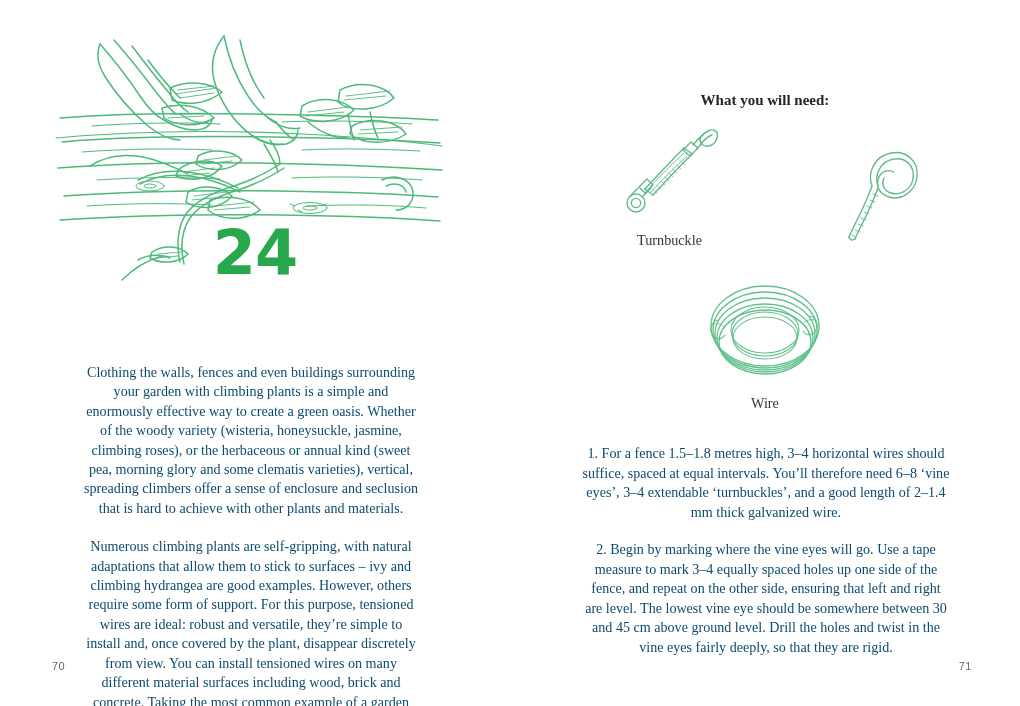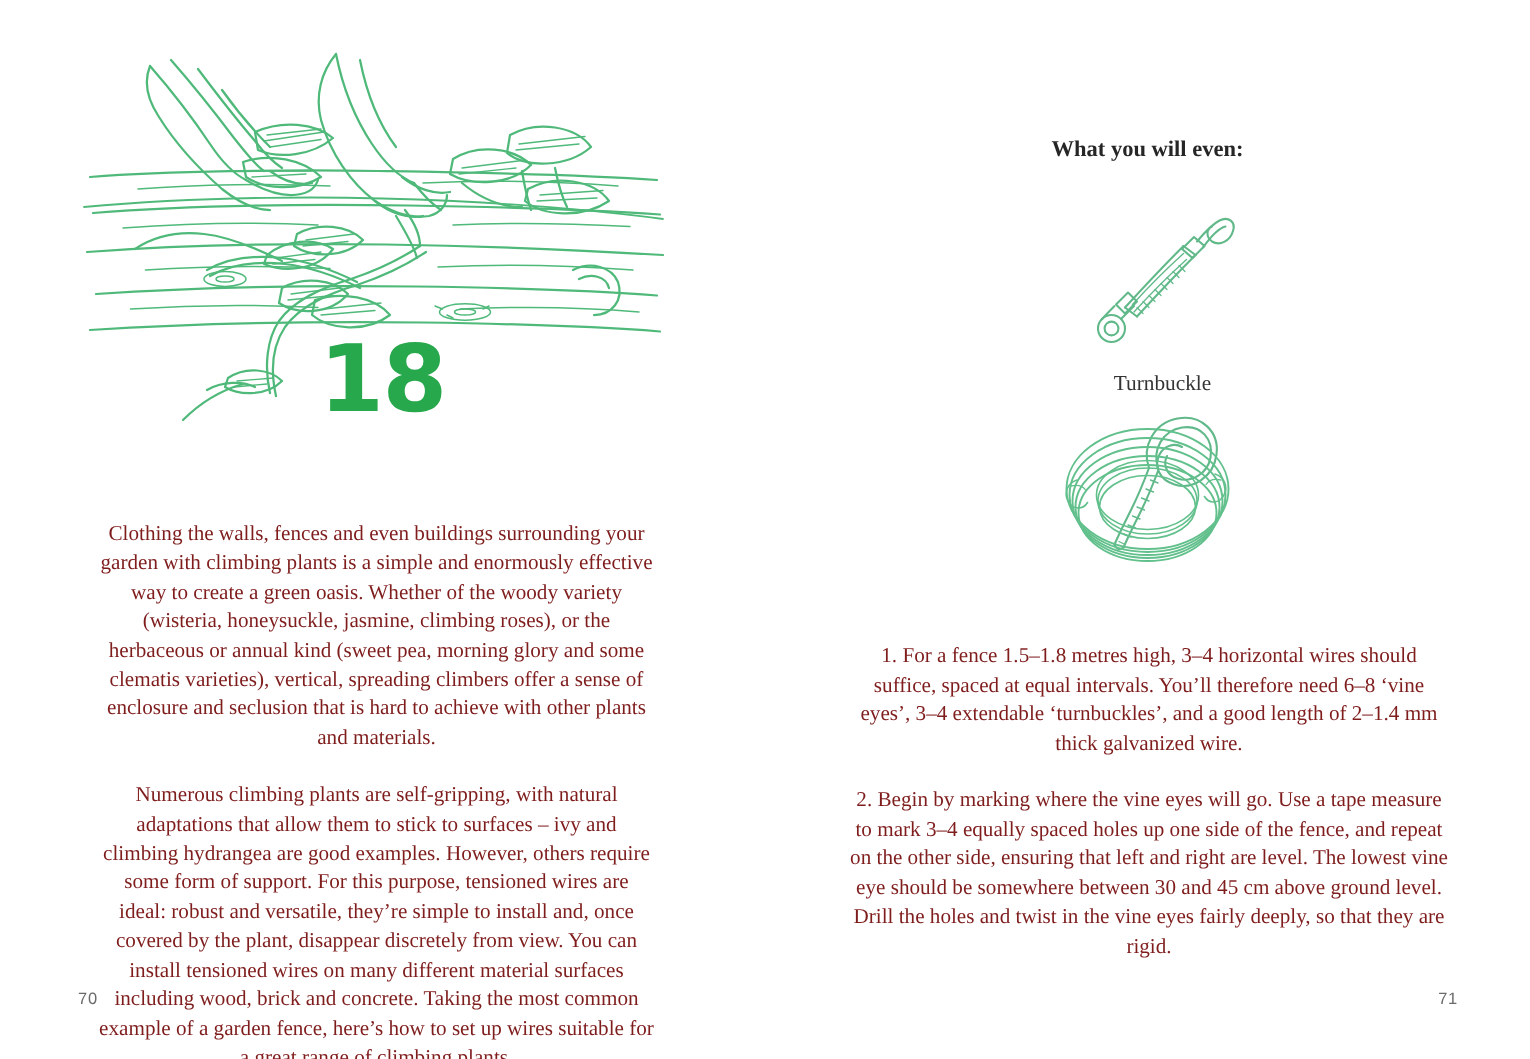"What you will even:" div.need-heading { text: even -> need }
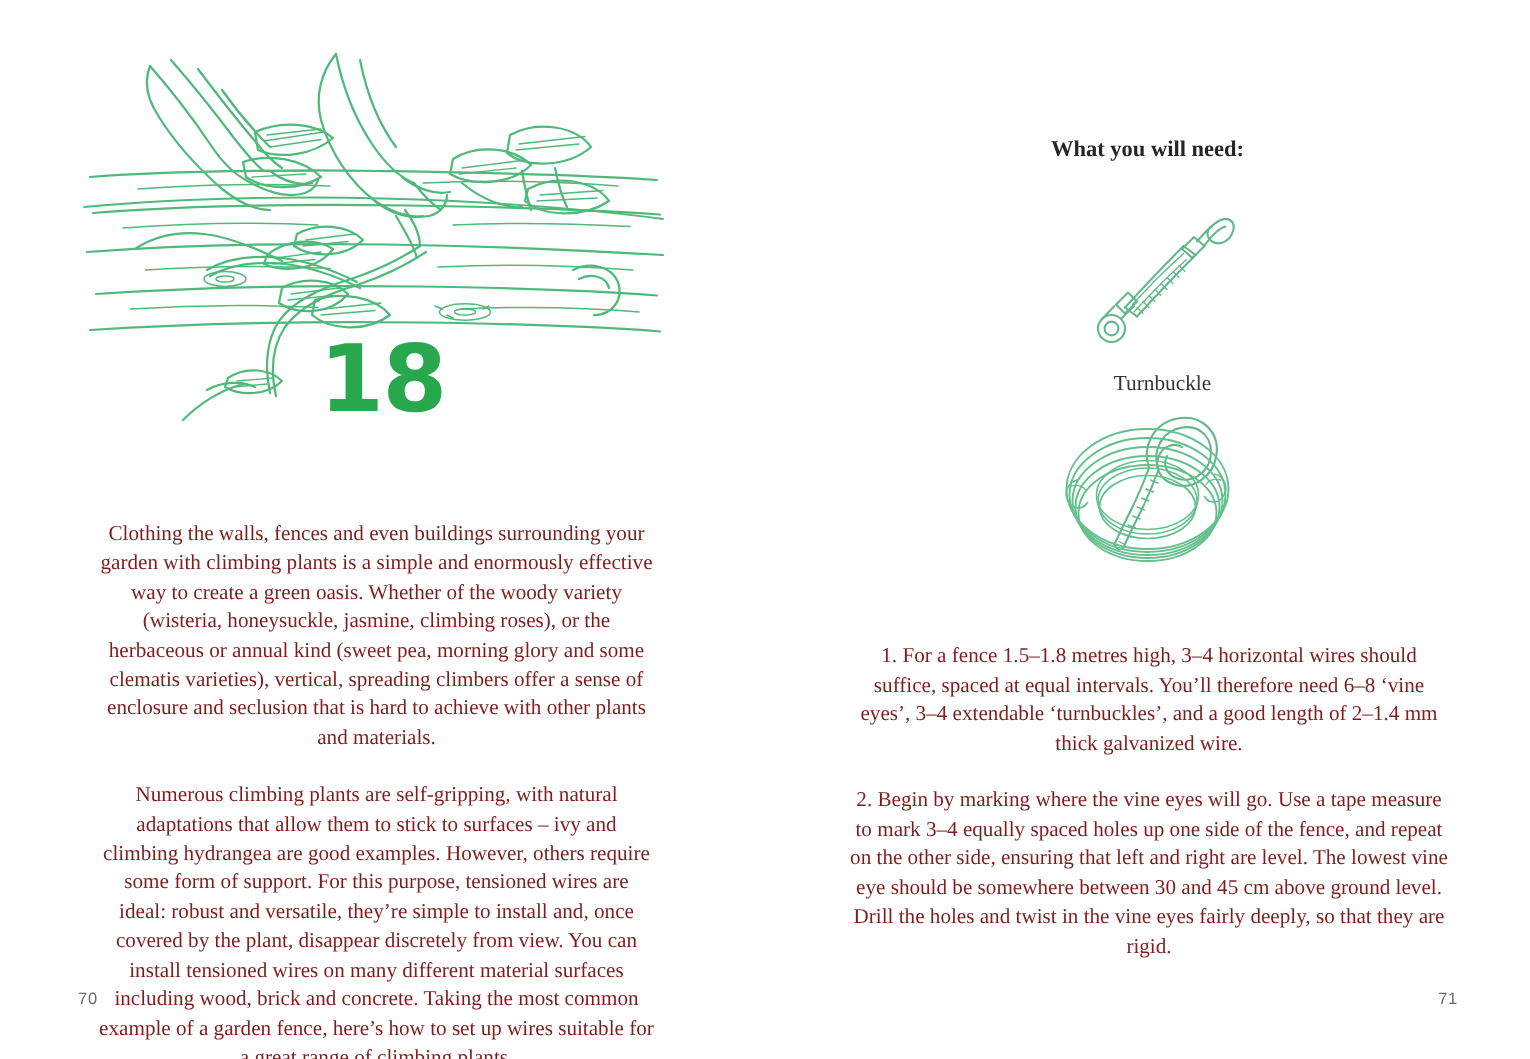"18" div.chapter-number { text: 18 -> 24 }
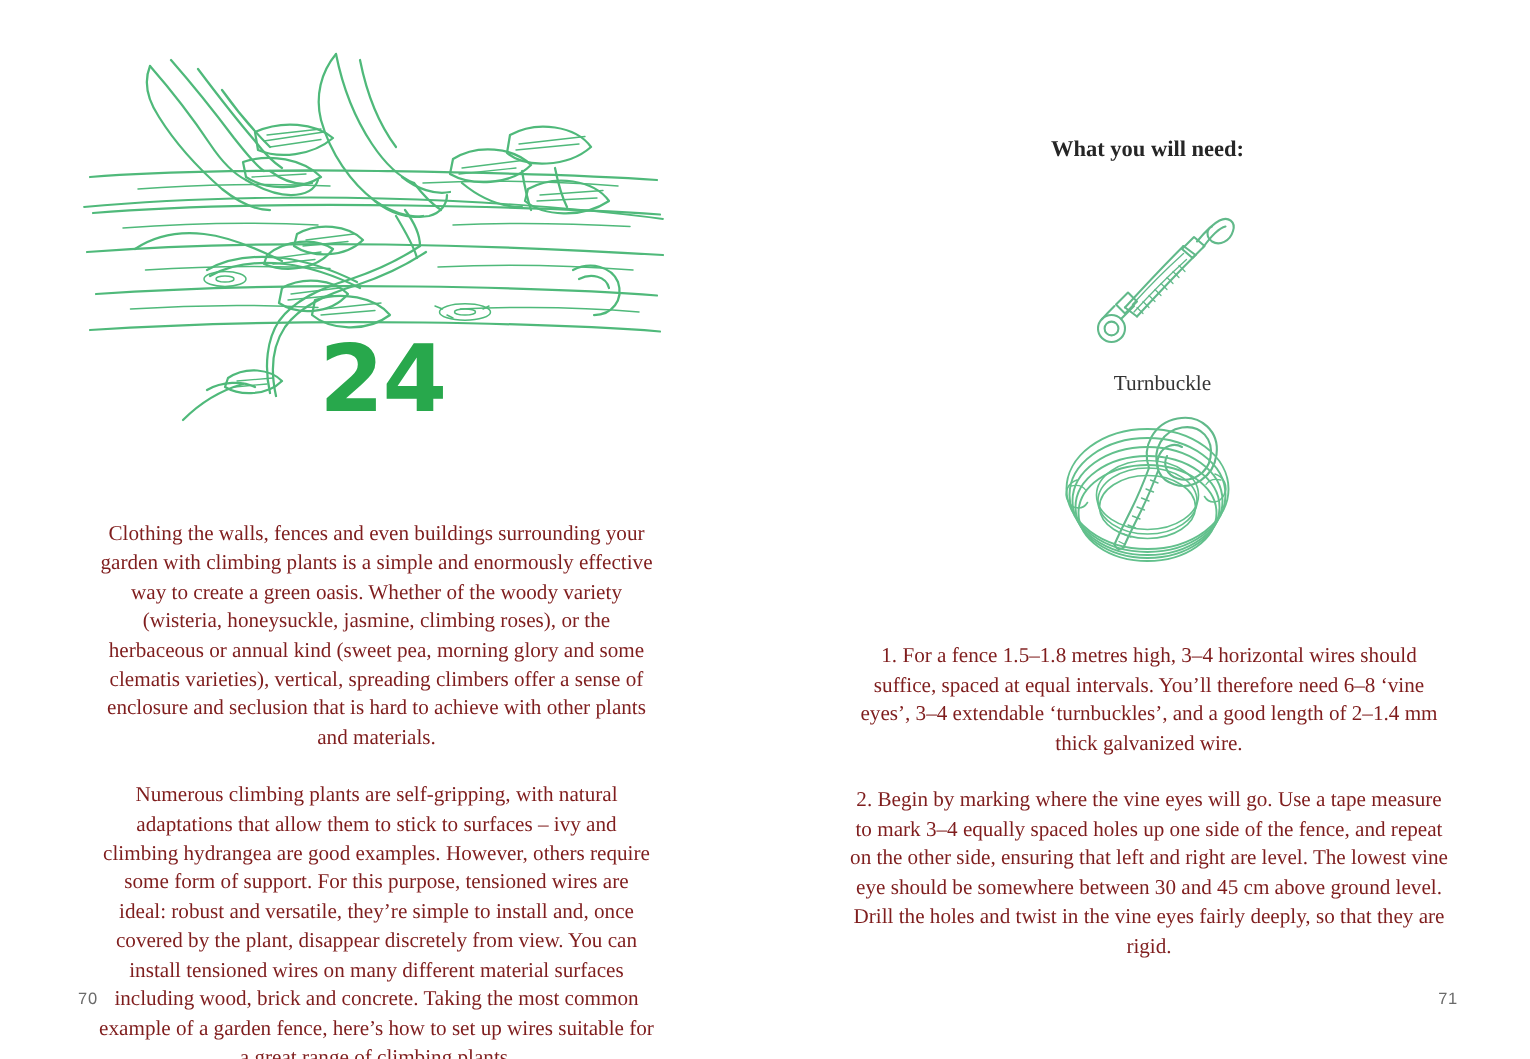"Turnbuckle" .tools-row { align-items: center -> flex-end; flex-direction: column -> none; top: 128px -> 112px }
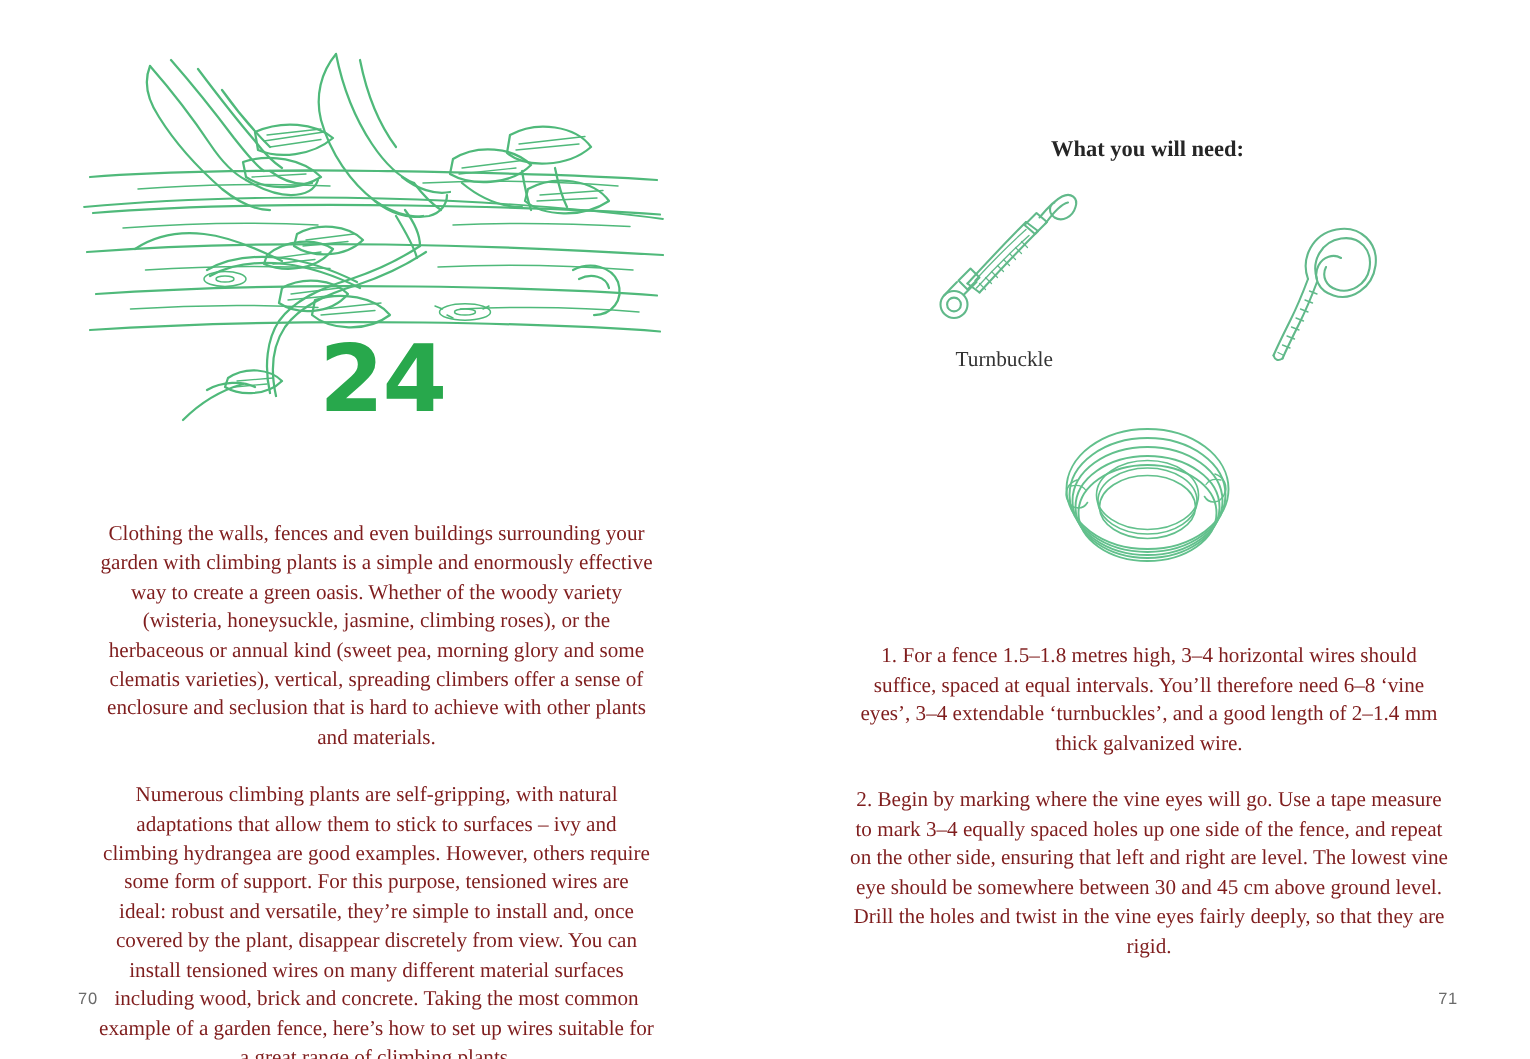"Clothing the walls, fences and" .body-col p { color: #7f1d1d -> #0c4a6e; margin: 0 -> 16px }
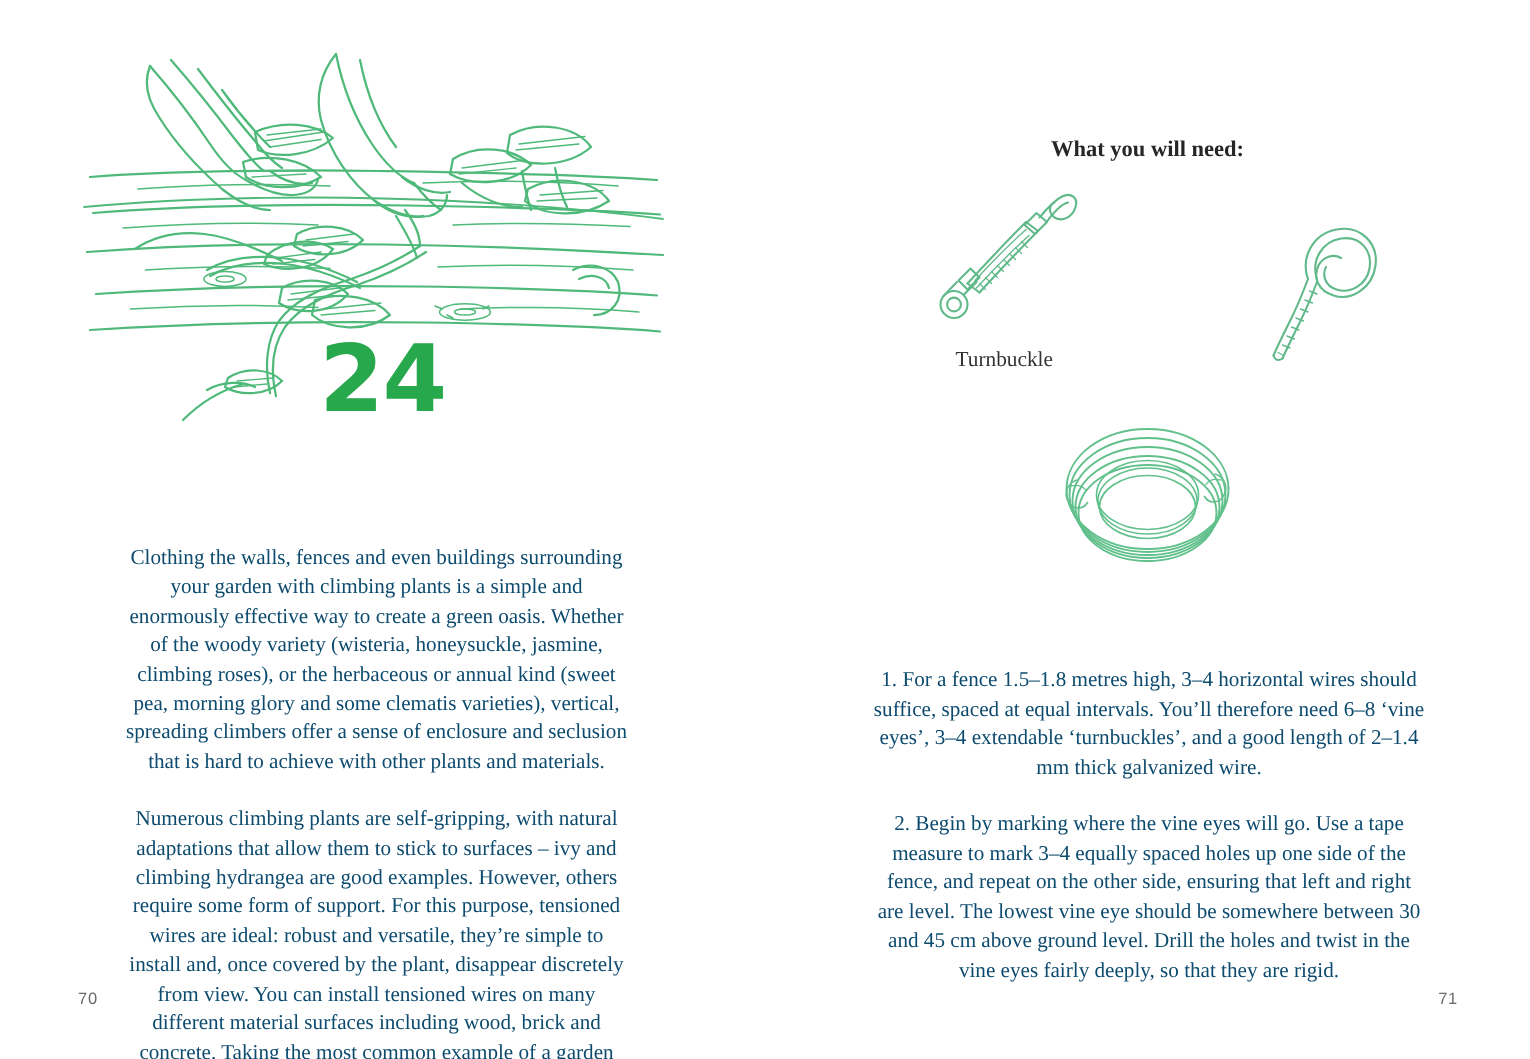"Wire" div.wire-label { html: none -> <div>Wire</div> }
